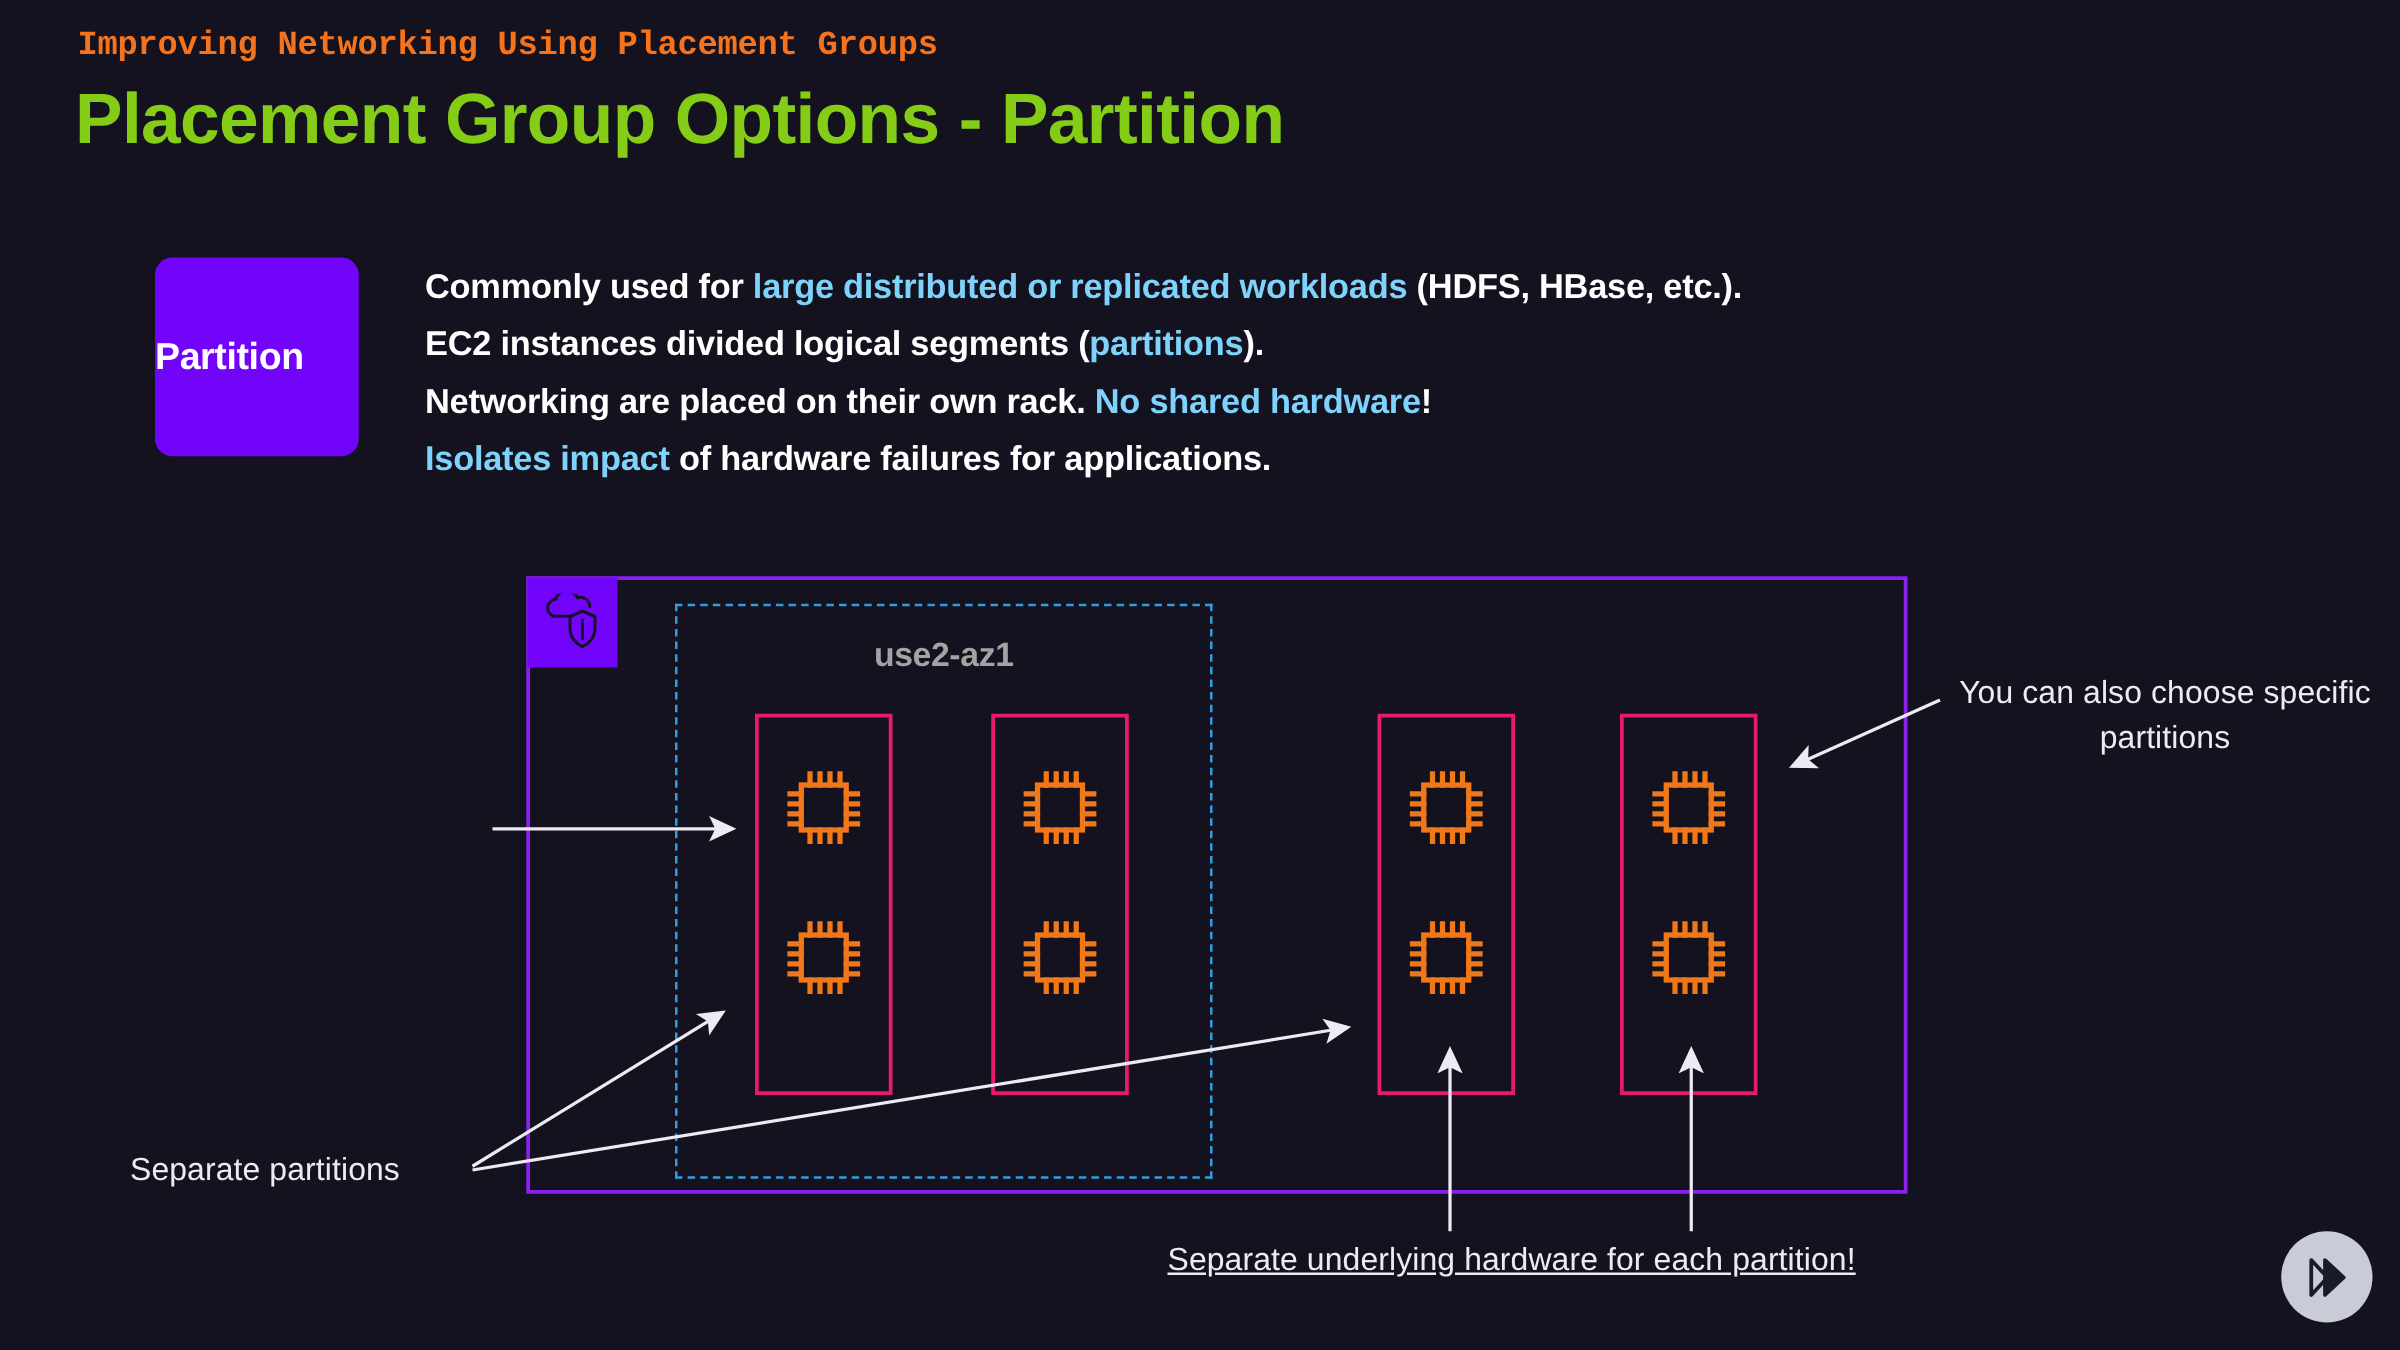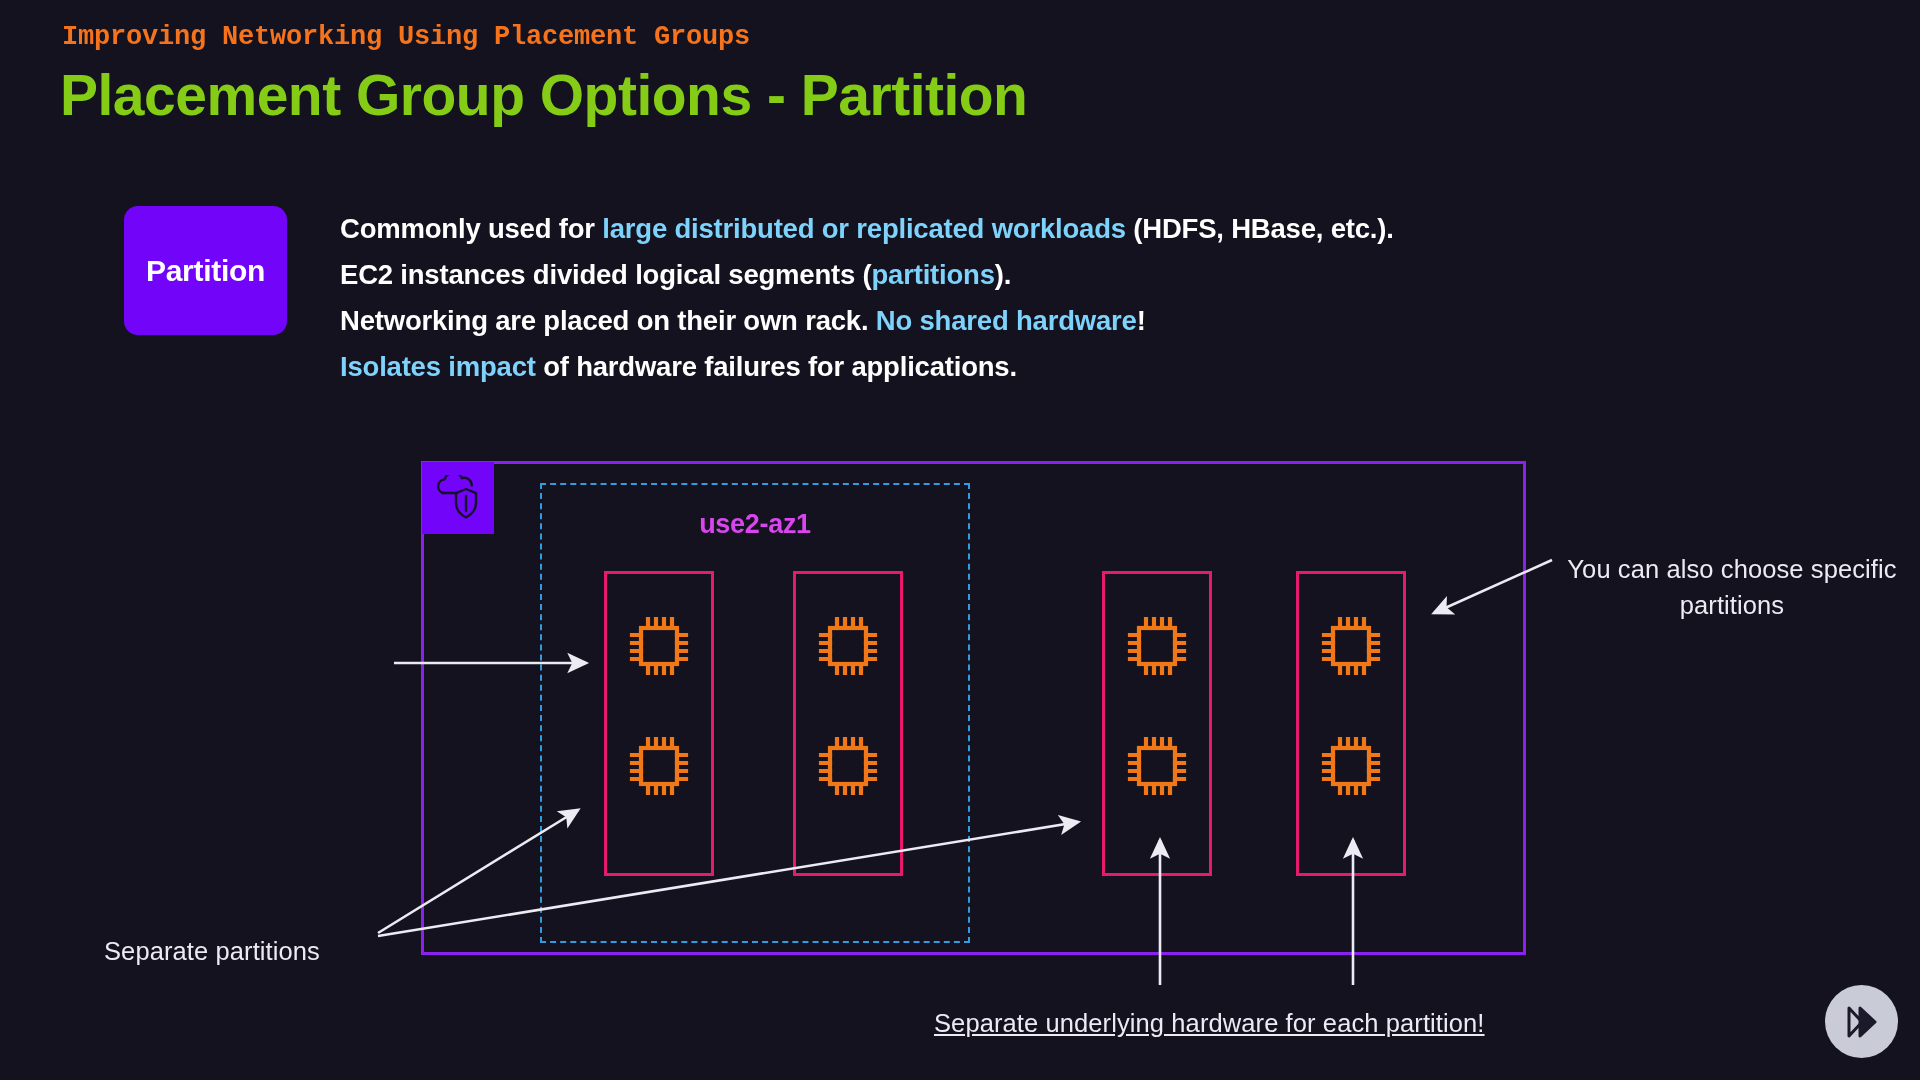"Partition" .badge { height: 129px -> 159px; justify-content: center -> none }
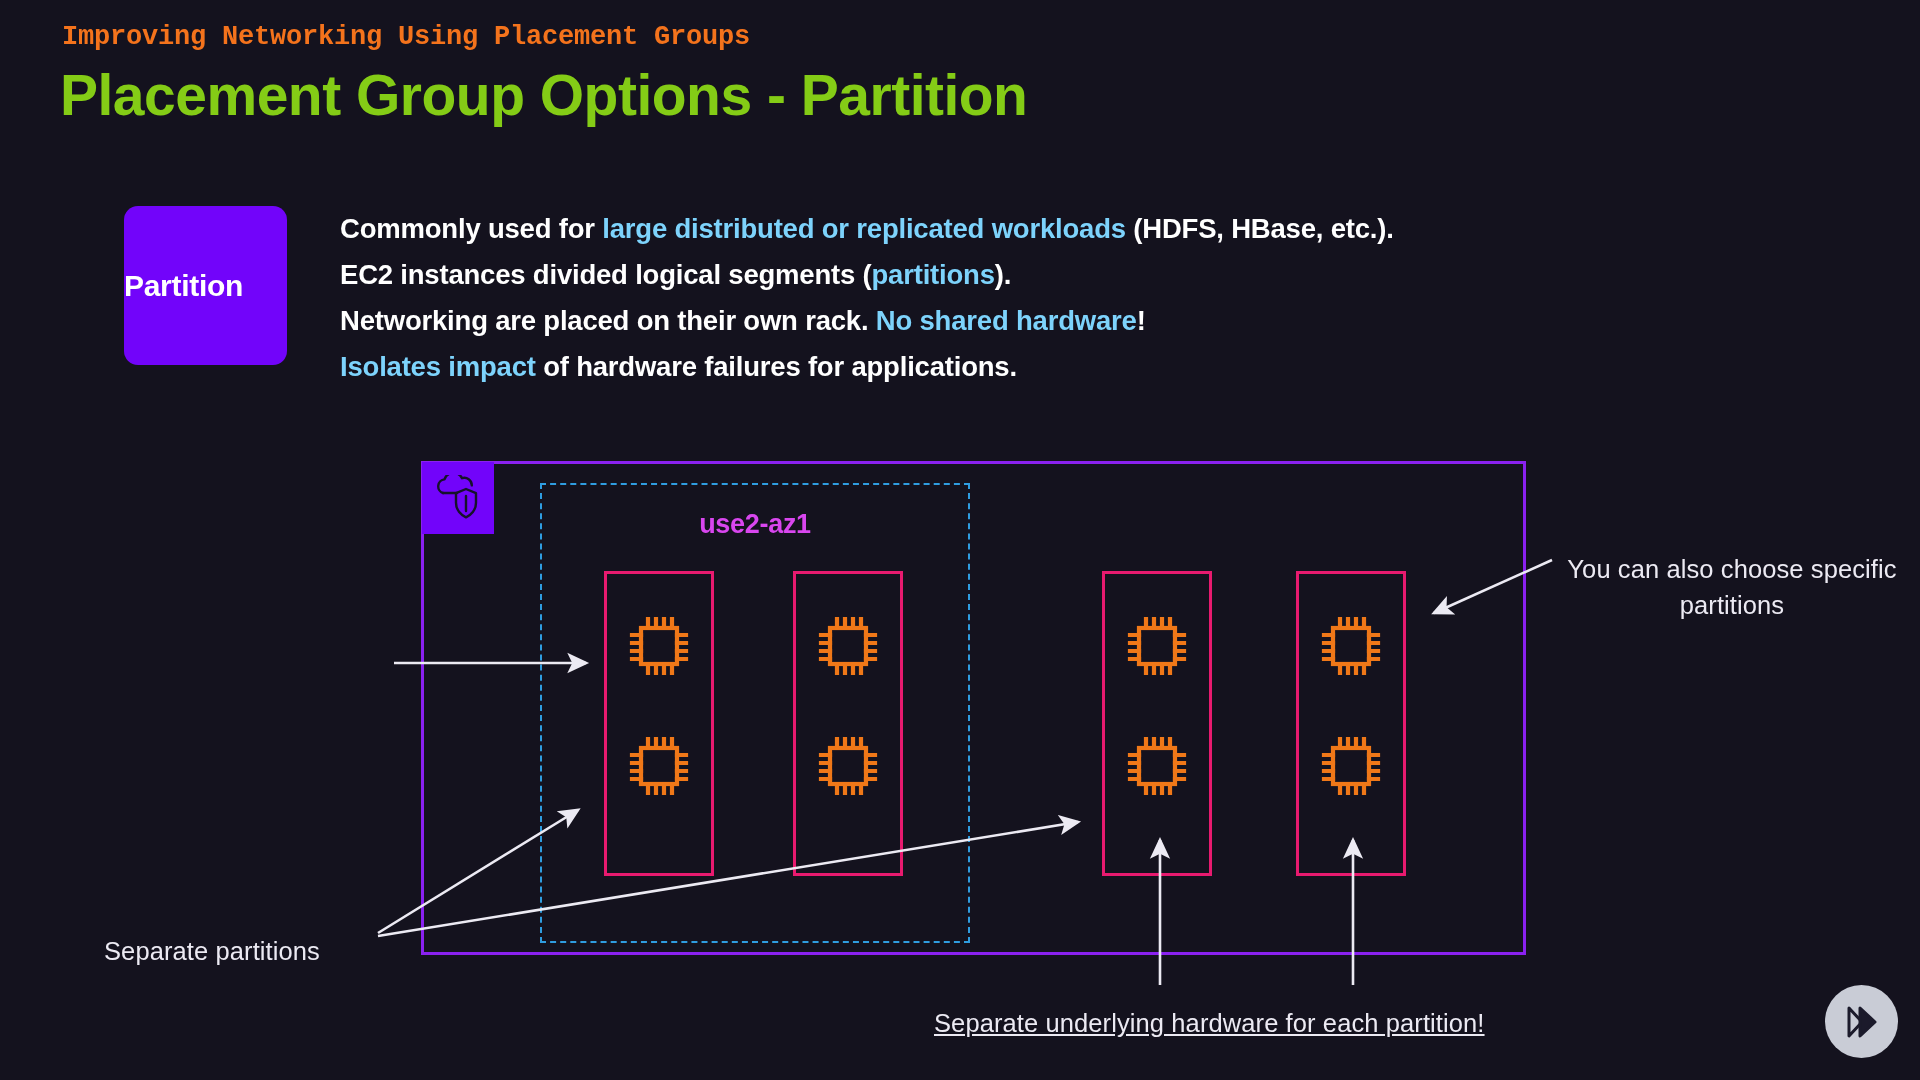"use2-az1" .az-label { color: #d946ef -> #a3a3a3 }
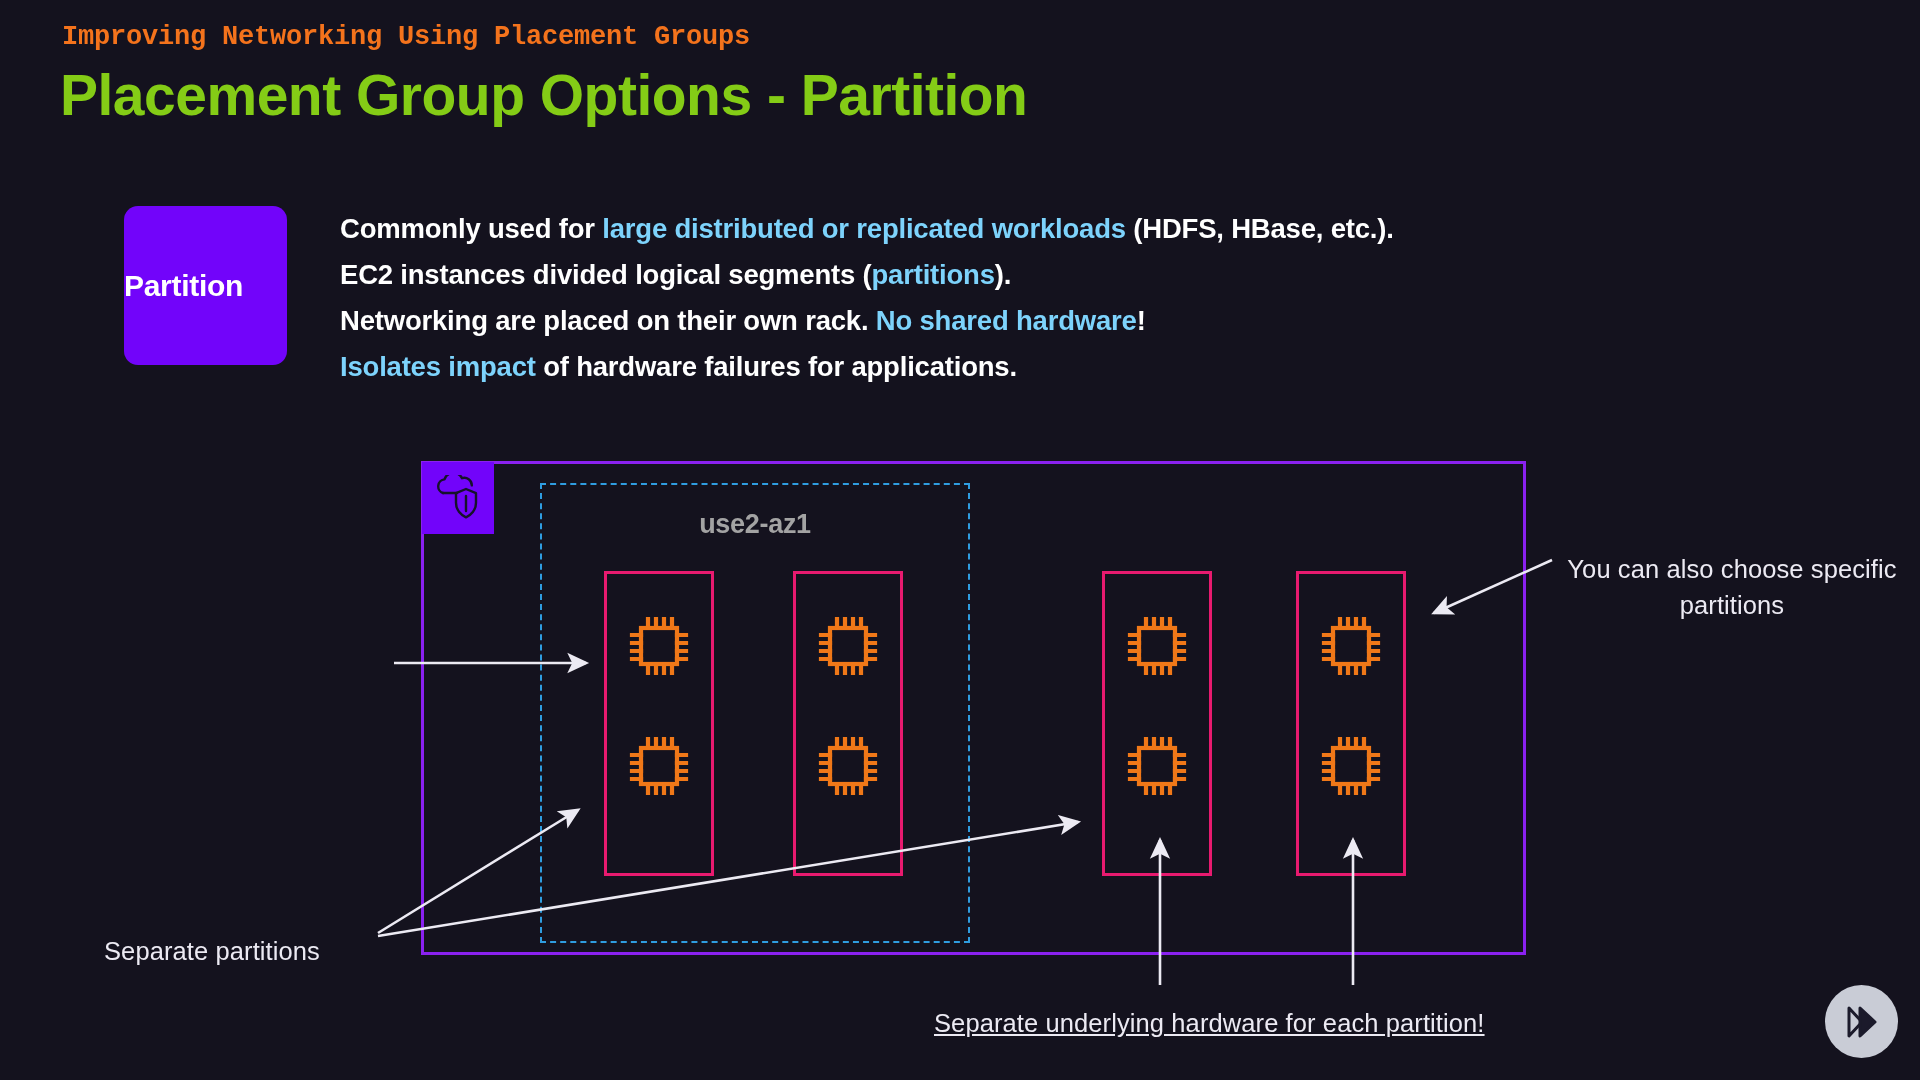"You can also choose specific" .anno { margin-top: 15px -> none }
